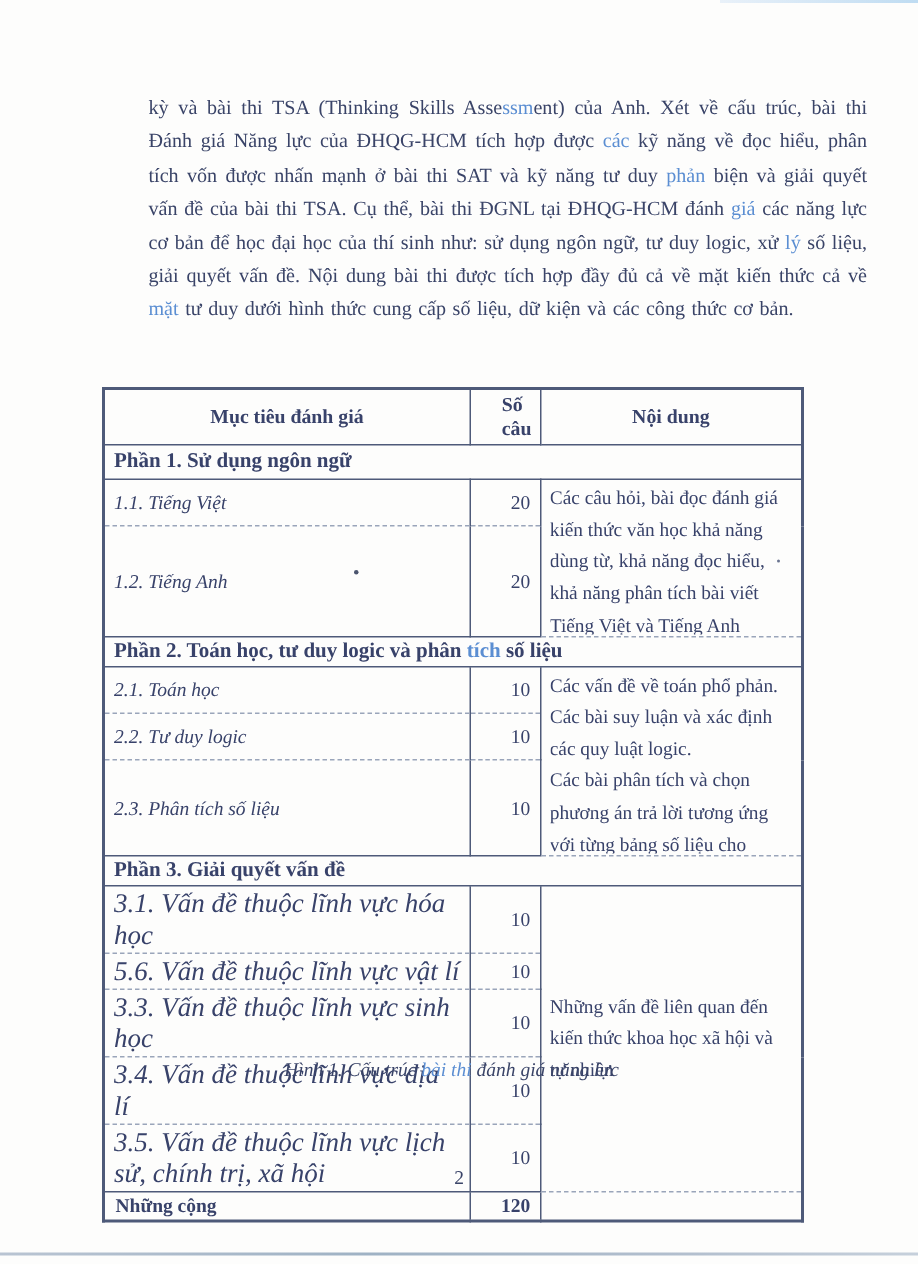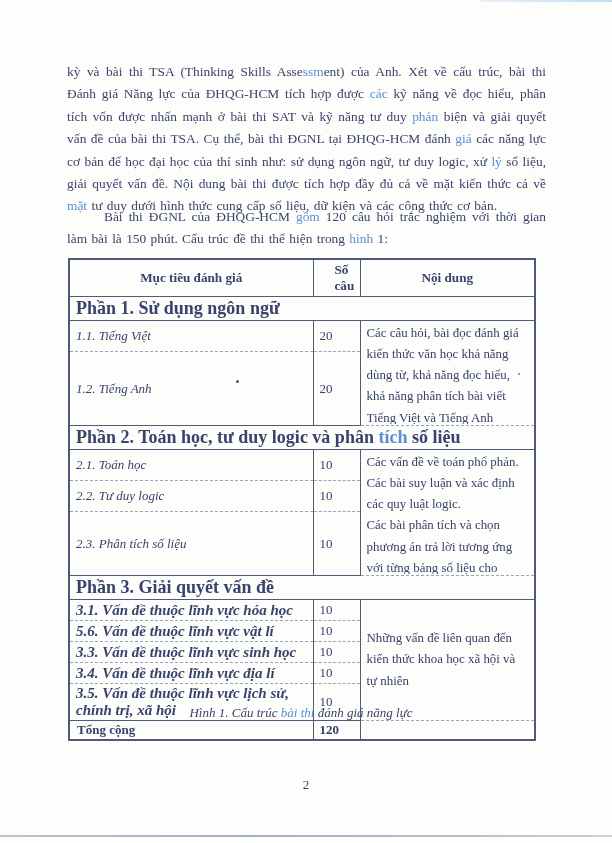"kỳ và bài thi TSA" #p1 { margin-left: none -> 32px }
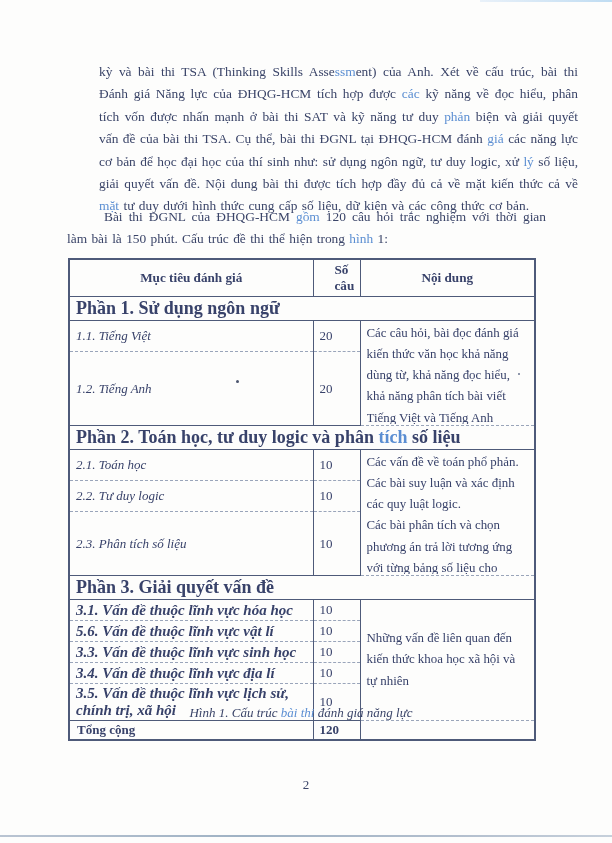"Bài thi ĐGNL của ĐHQG-HCM" p.para { html: <p><span>Bài thi ĐGNL của ĐHQG-HCM </span><span>gồm</span><span> 120 câu hỏi trắc nghiệm với thời gian làm bài là 150 phút. Cấu trúc đề thi thể hiện trong </span><span>hình</span><span> 1:</span></p> -> none }
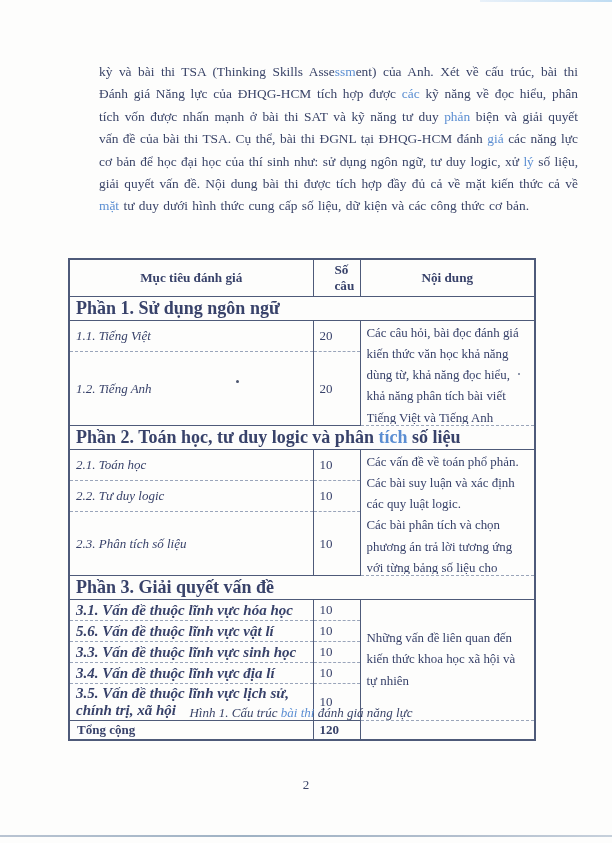"Phần 1. Sử dụng ngôn" .sec-title { font-size: 18px -> 14px }
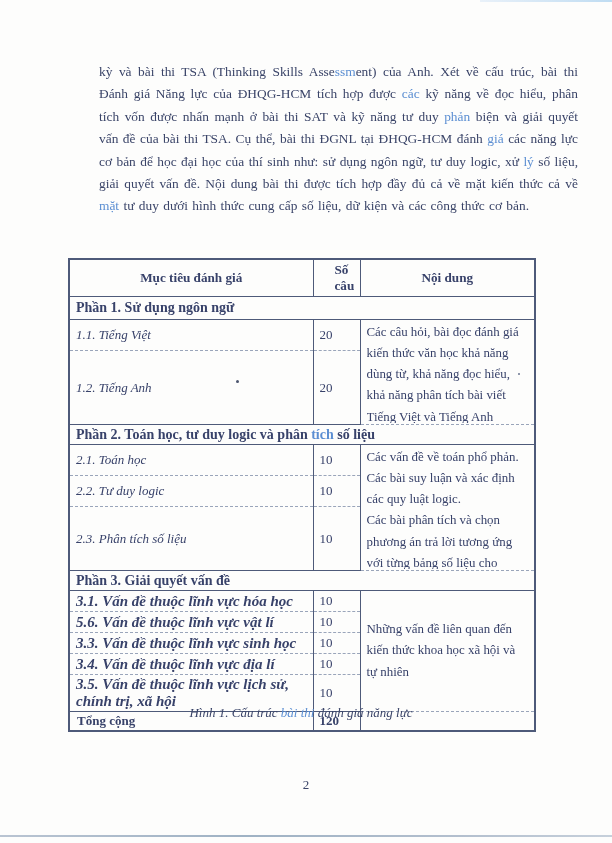"20" .count { text-align: left -> right }
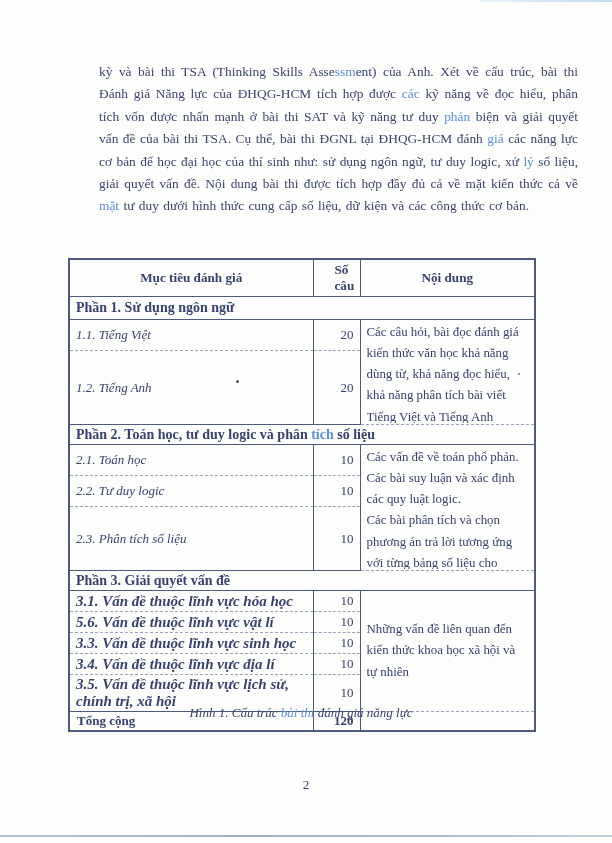"3.1. Vấn đề thuộc lĩnh" .r-3x .item-label { font-size: 15px -> 18px; font-weight: bold -> none }
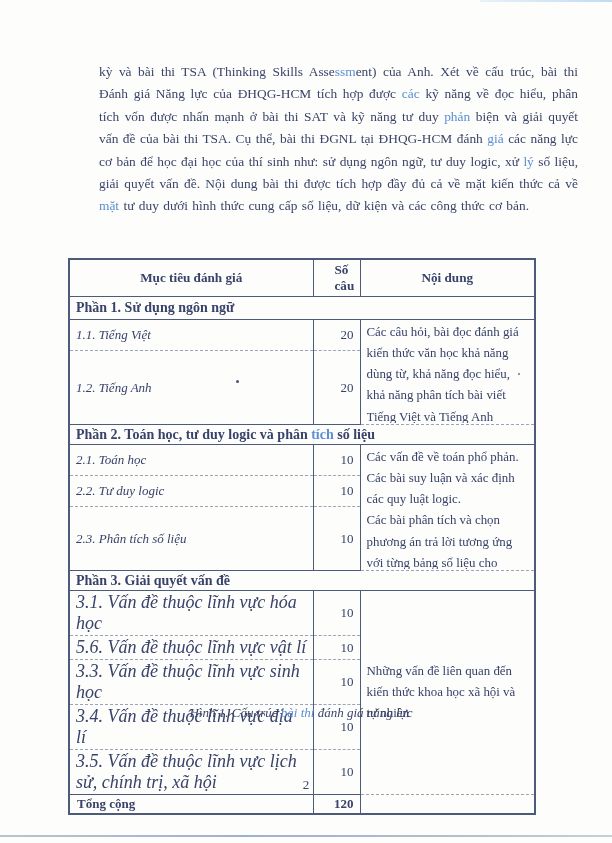"Tổng cộng" td.bold { text: Tổng -> Những }
